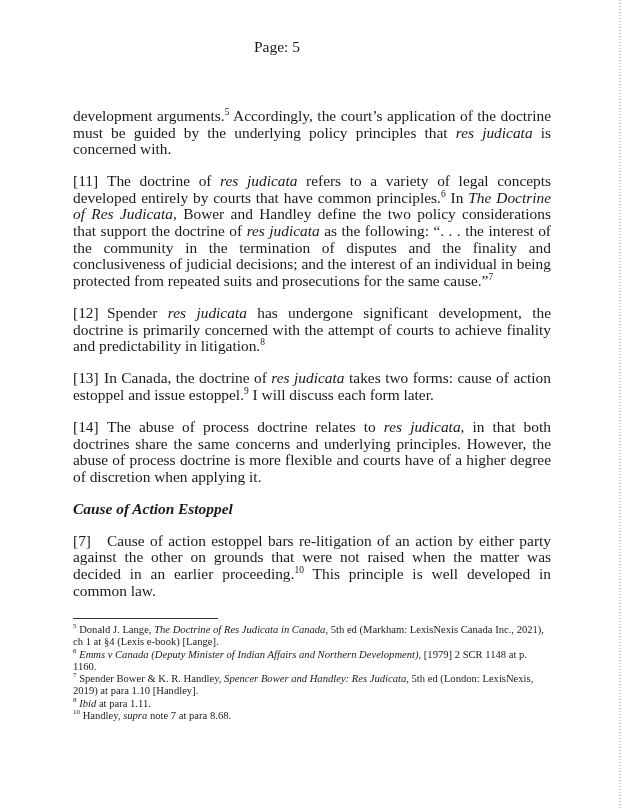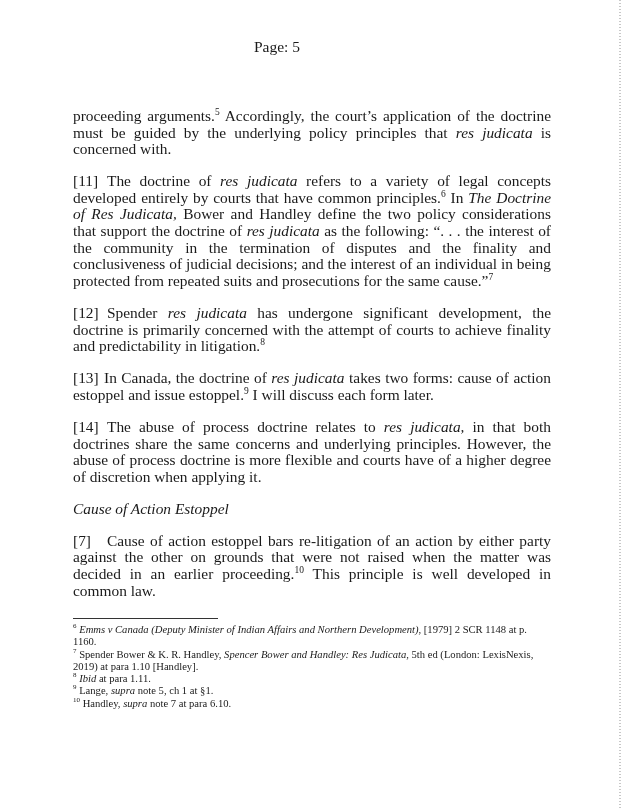"proceeding arguments." span { text: proceeding -> development }
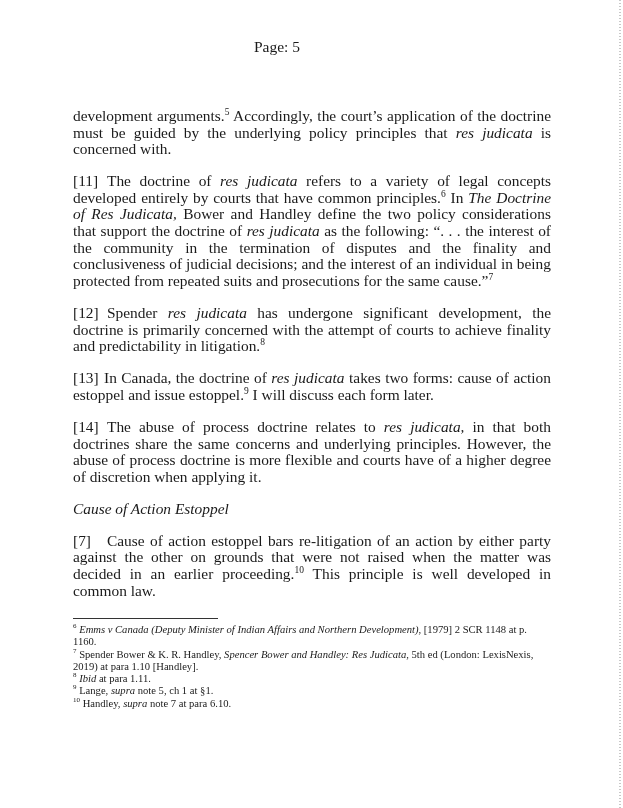"Cause of Action Estoppel" .heading { font-weight: none -> bold }
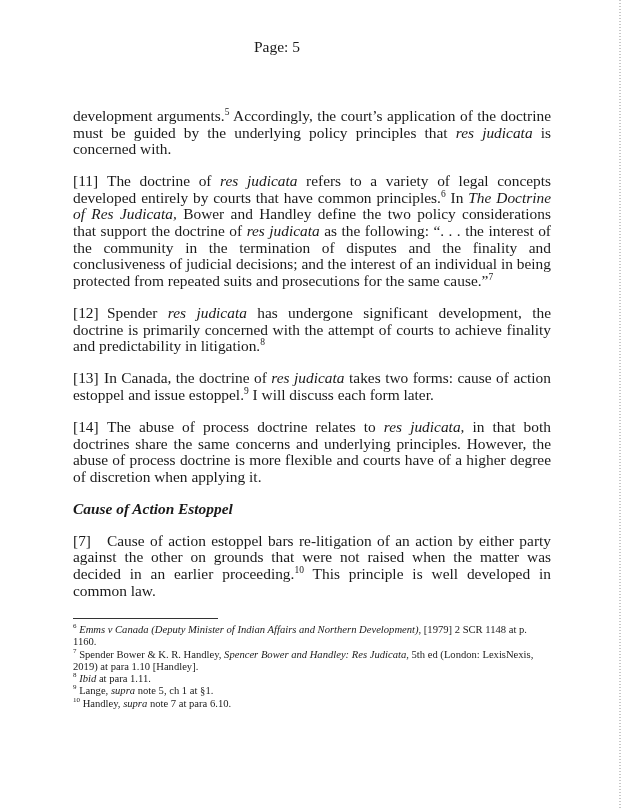"5 Donald J. Lange, The" div { html: none -> <div><sup>5</sup><span> Donald J. Lange, </span><i>The Doctrine of Res Judicata in Canada</i><span>, 5th ed (Markham: LexisNexis Canada Inc., 2021), ch 1 at §4 (Lexis e-book) [Lange].</span></div> }
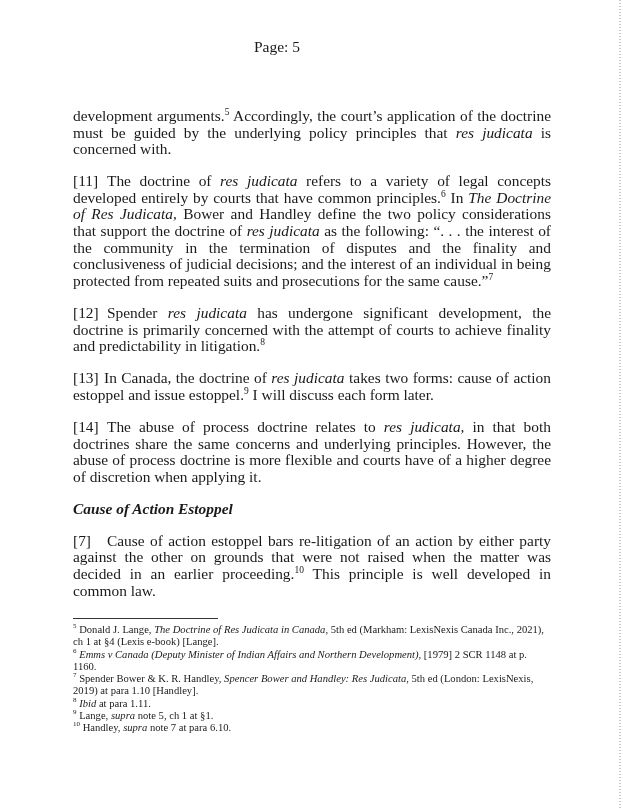"9 Lange, supra note 5," div { html: <div><sup>9</sup><span> Lange, </span><i>supra</i><span> note 5, ch 1 at §1.</span></div> -> none }
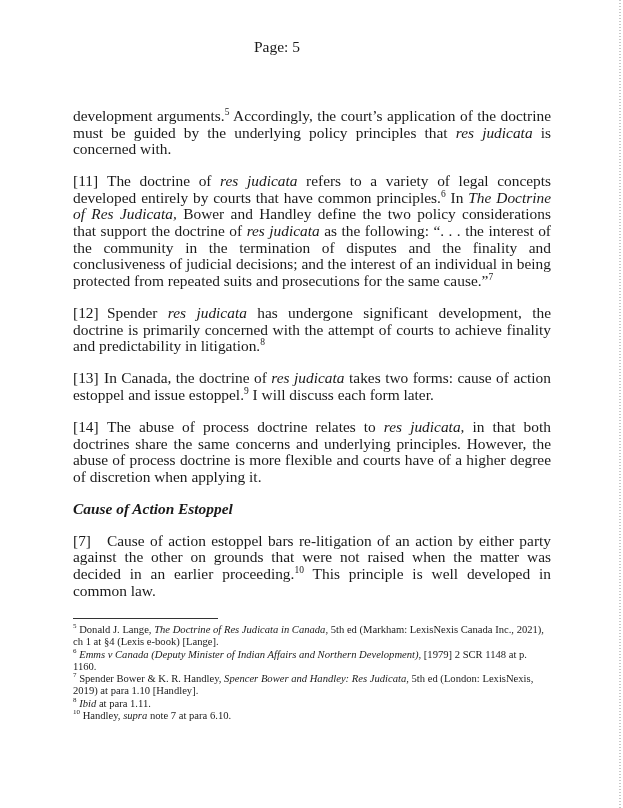"note 7 at para 6.10." span { text: 6.10 -> 8.68 }
